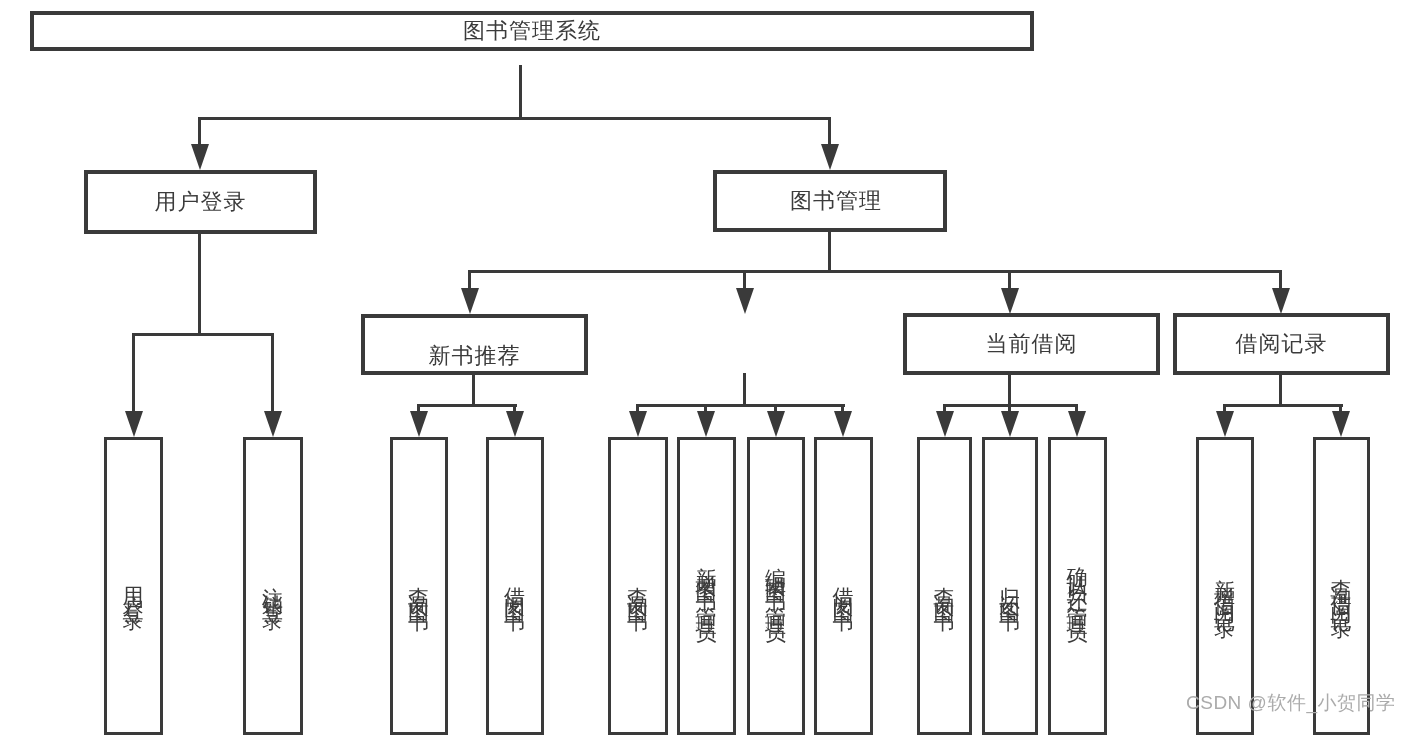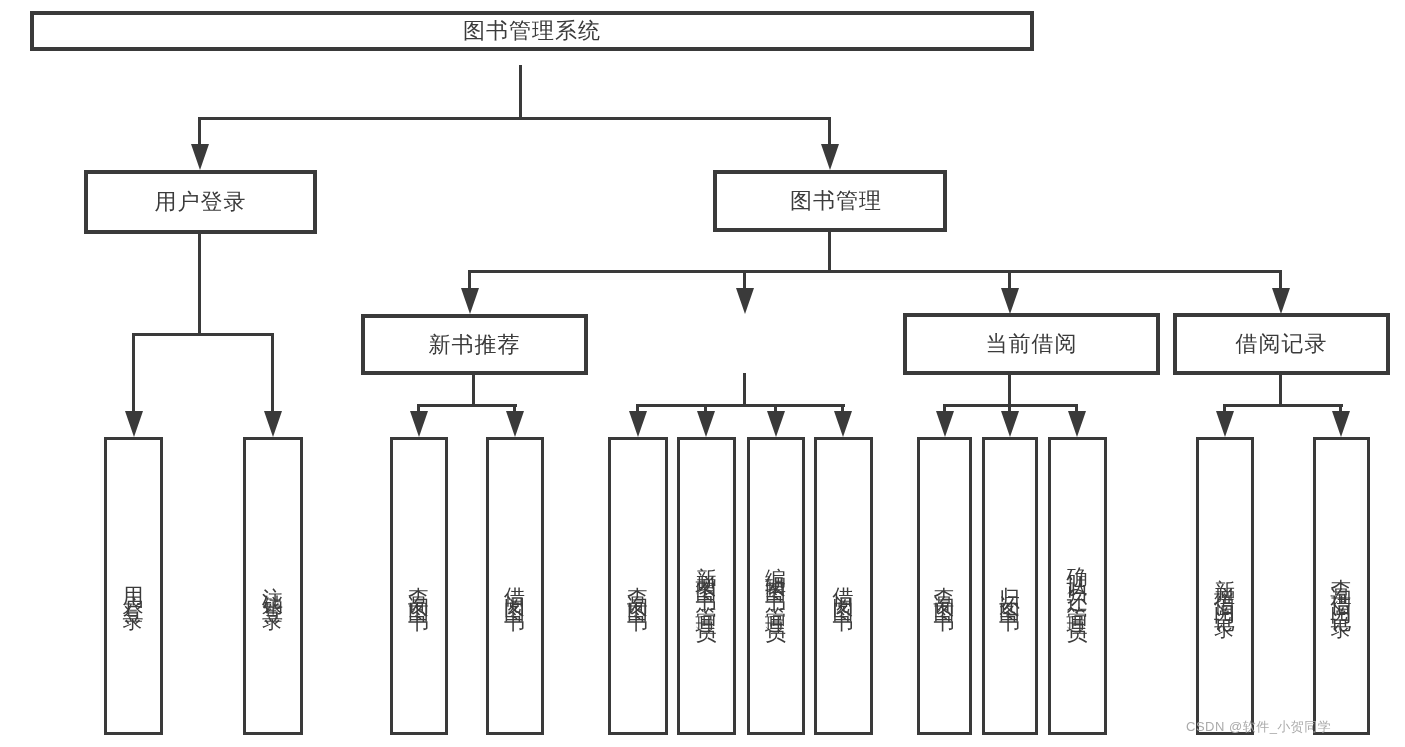"新书推荐" div.box { align-items: none -> flex-end }
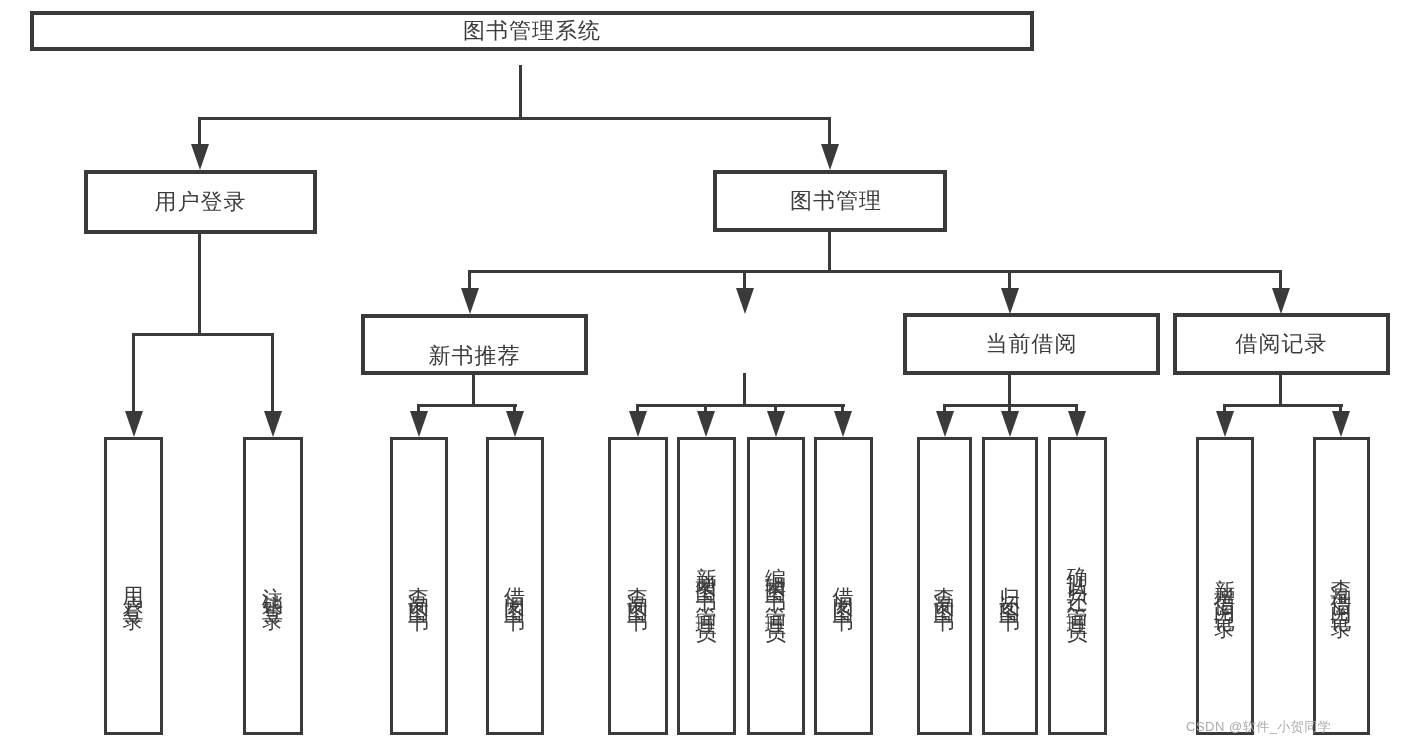"CSDN @软件_小贺同学" #watermark { font-size: 13px -> 19px; top: 718px -> 690px }
